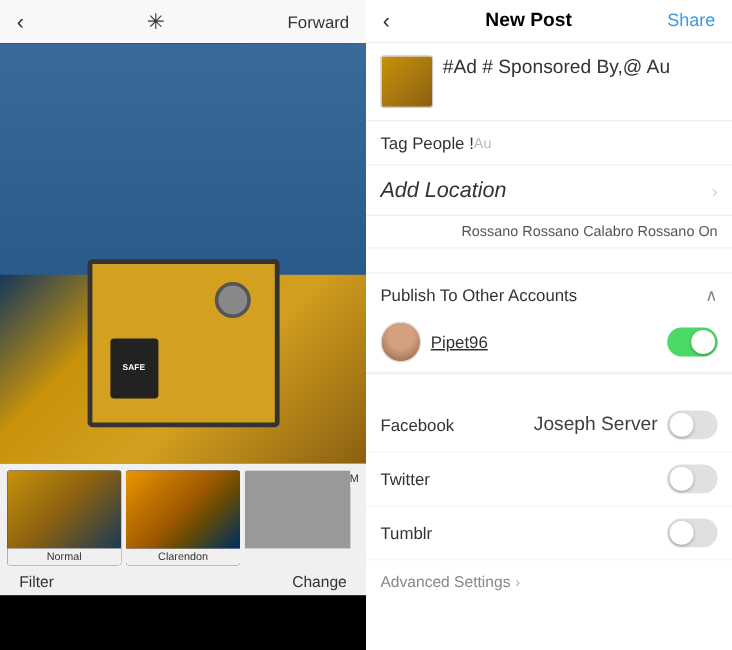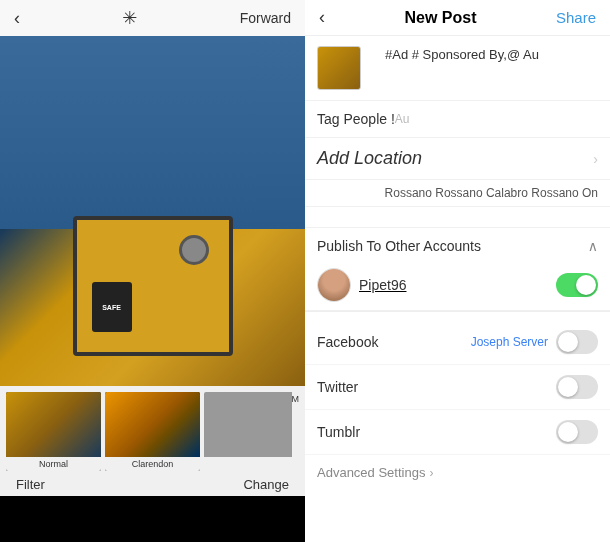"#Ad # Sponsored By,@ Au" .post-caption { font-size: 13px -> 16px; margin-left: 16px -> none }
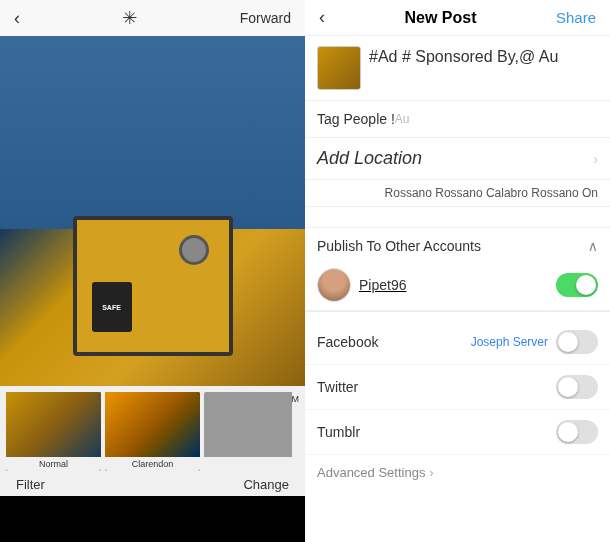"Facebook" .social-section { padding-top: 8px -> 20px }
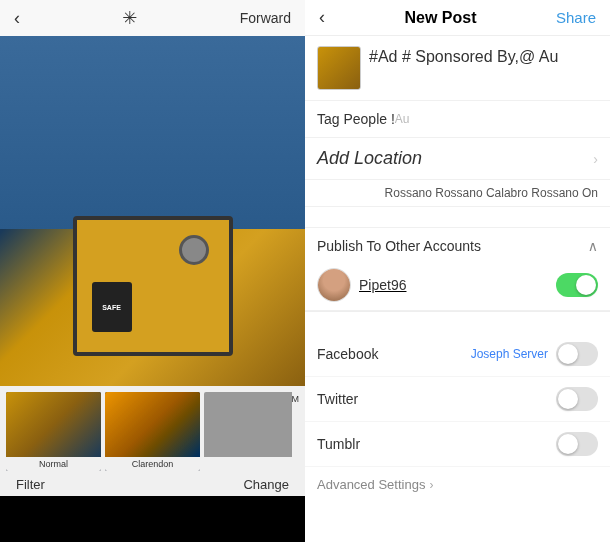"Joseph Server" .social-account { color: #3b82f6 -> #404040; font-size: 12px -> 16px }
